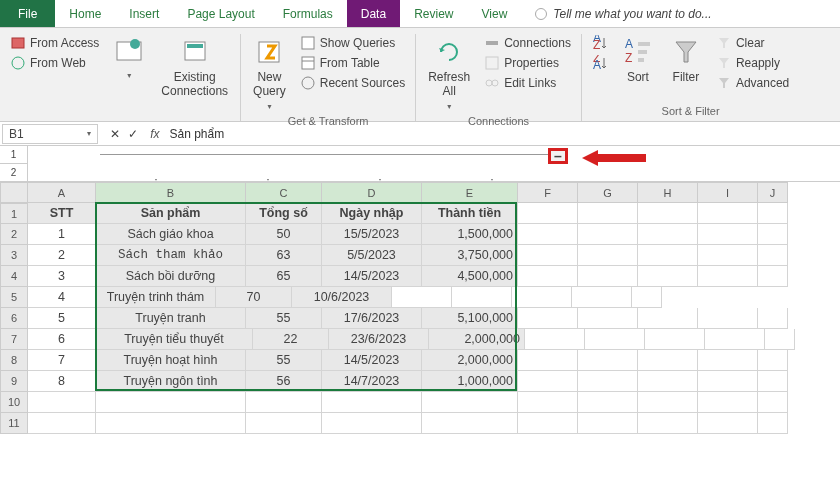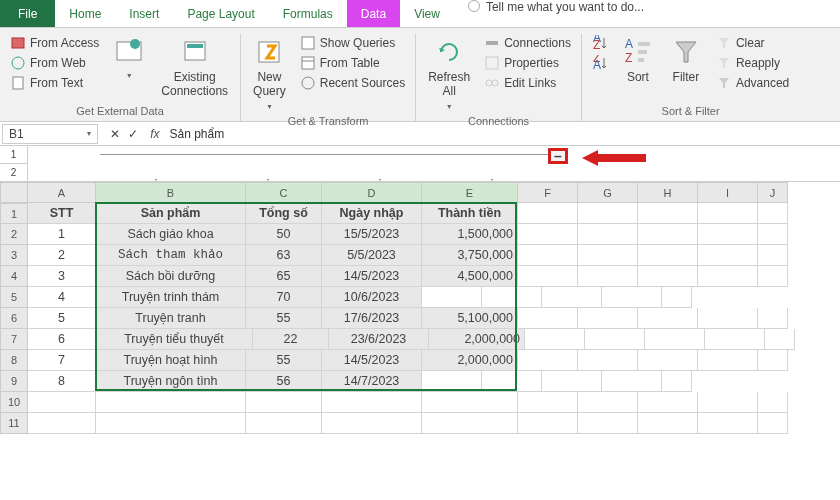"Data" .tab.active { background: #d946ef -> #701a75 }
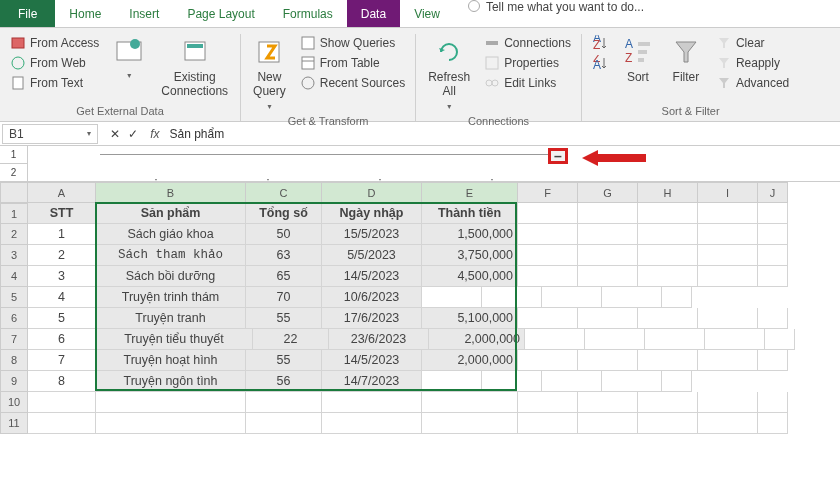"Review" div.tab { html: none -> <div>Review</div> }
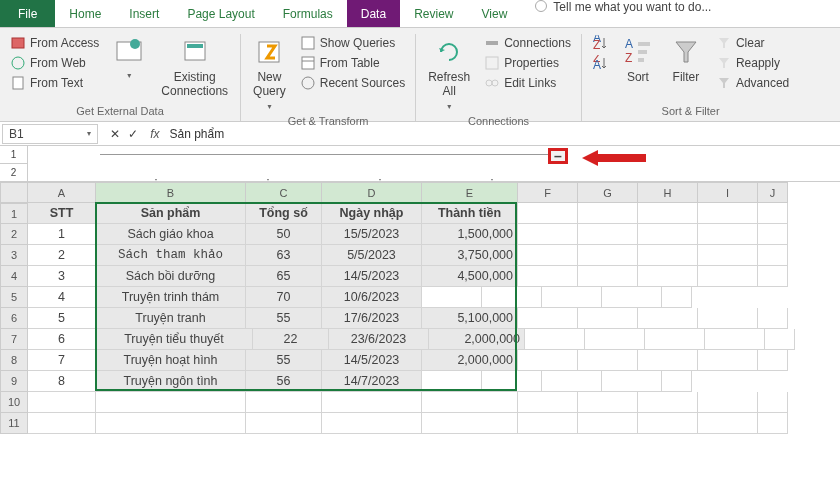"Tell me what you want" .tell { align-items: none -> center; font-style: none -> italic }
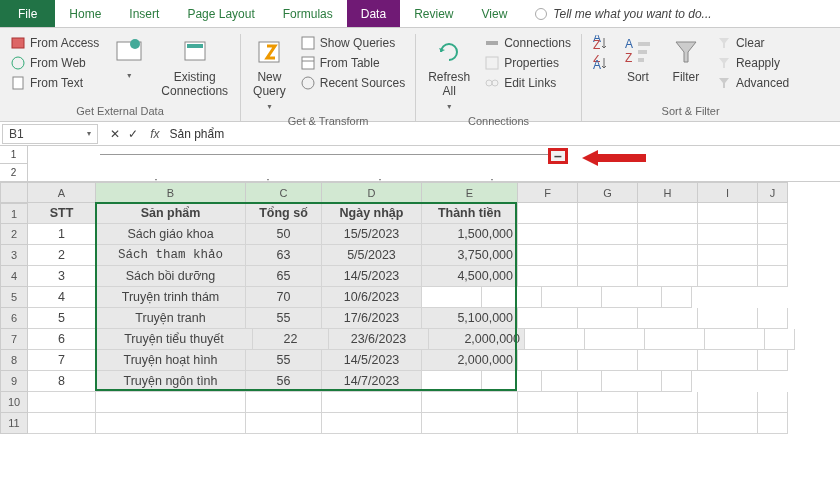"From Text" div.cmd { html: <div> <svg> <rect></rect> </svg> <span>From Text</span> </div> -> none }
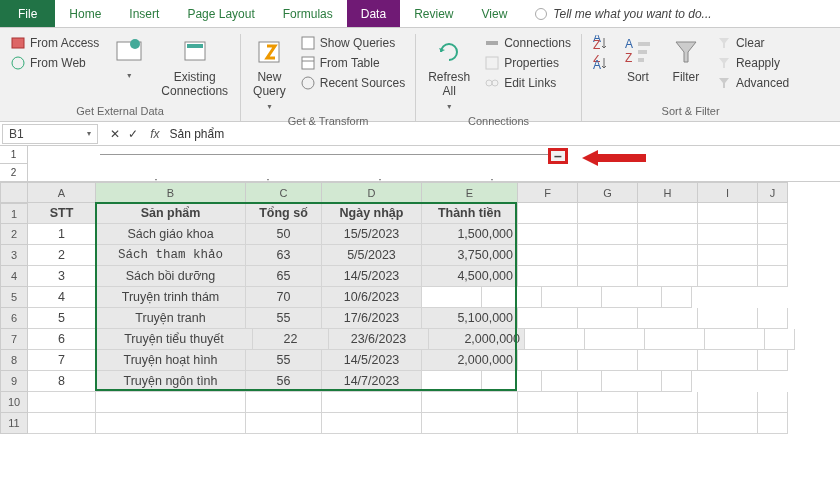"Get External Data" div.group-label { html: <div>Get External Data</div> -> none }
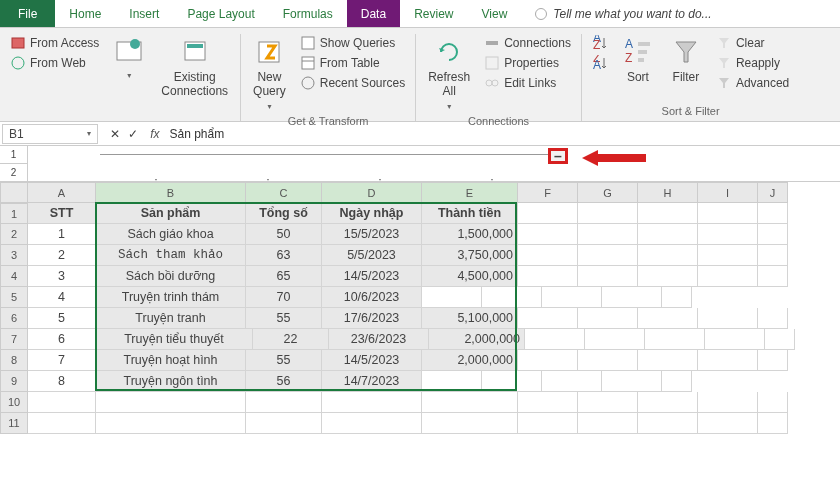"Truyện trinh thám" div.cell { width: 150px -> 120px }
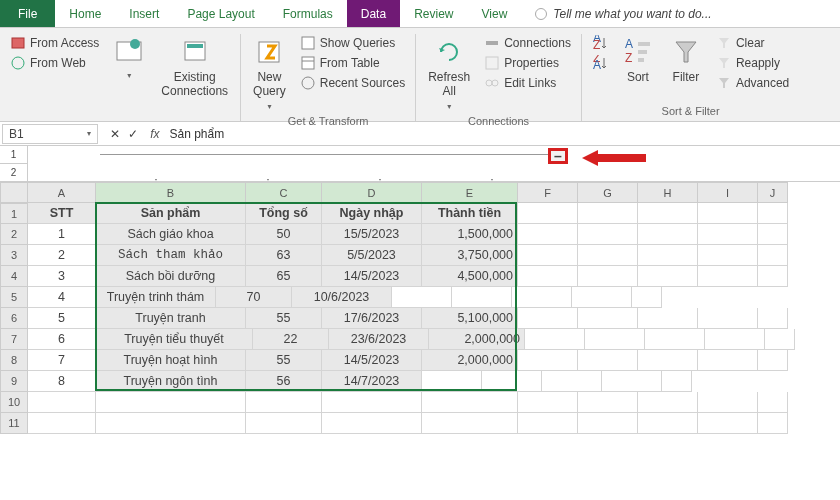"1,000,000" div.cell { html: none -> <div>1,000,000</div> }
